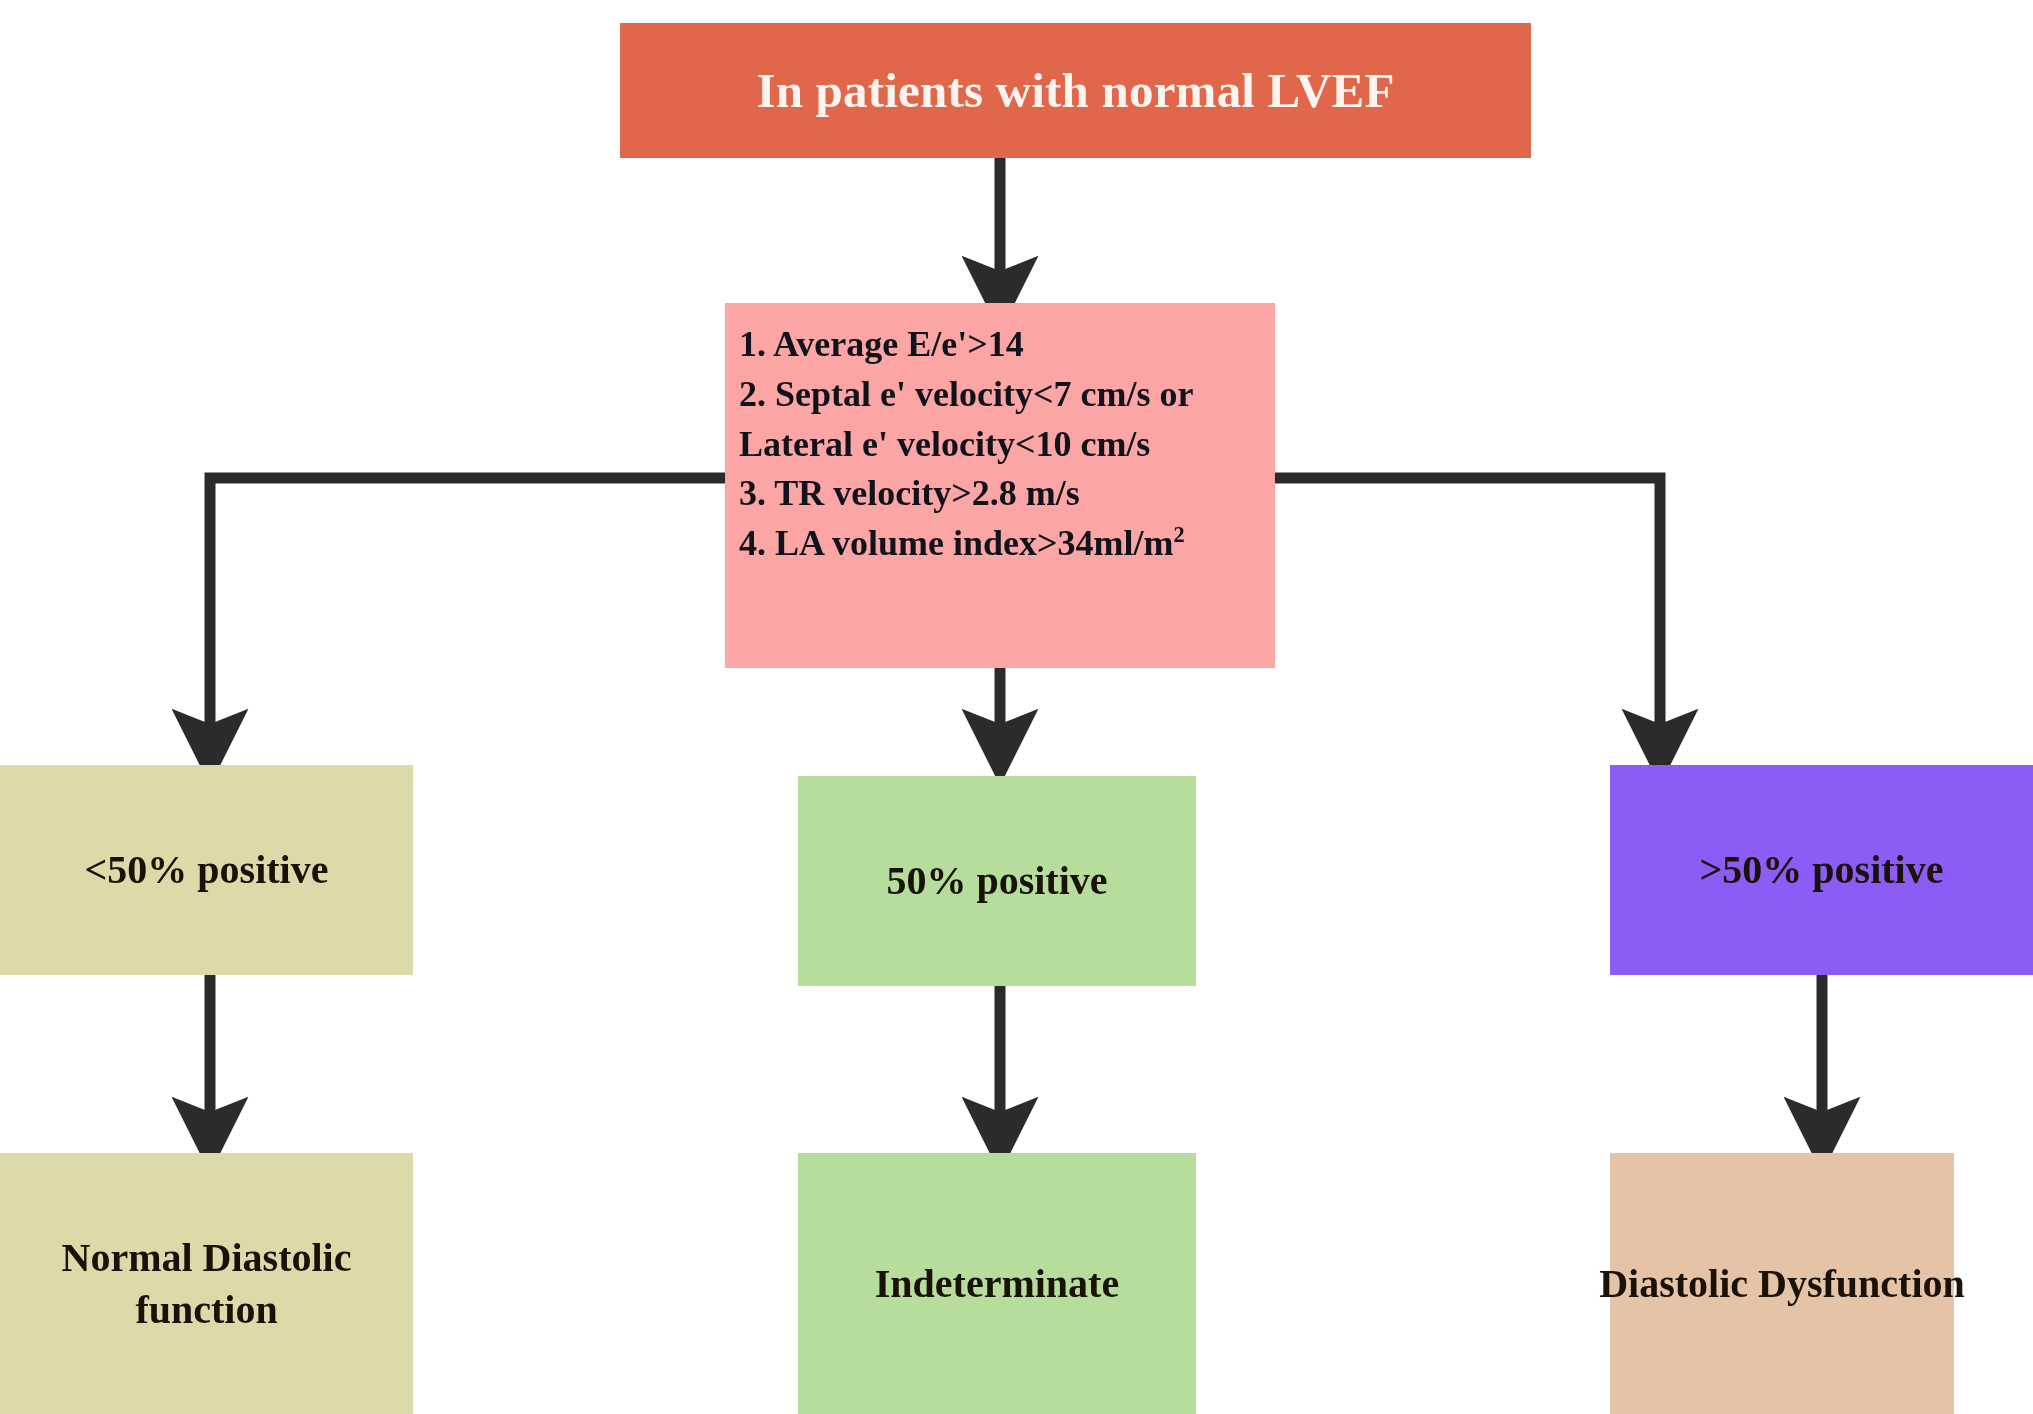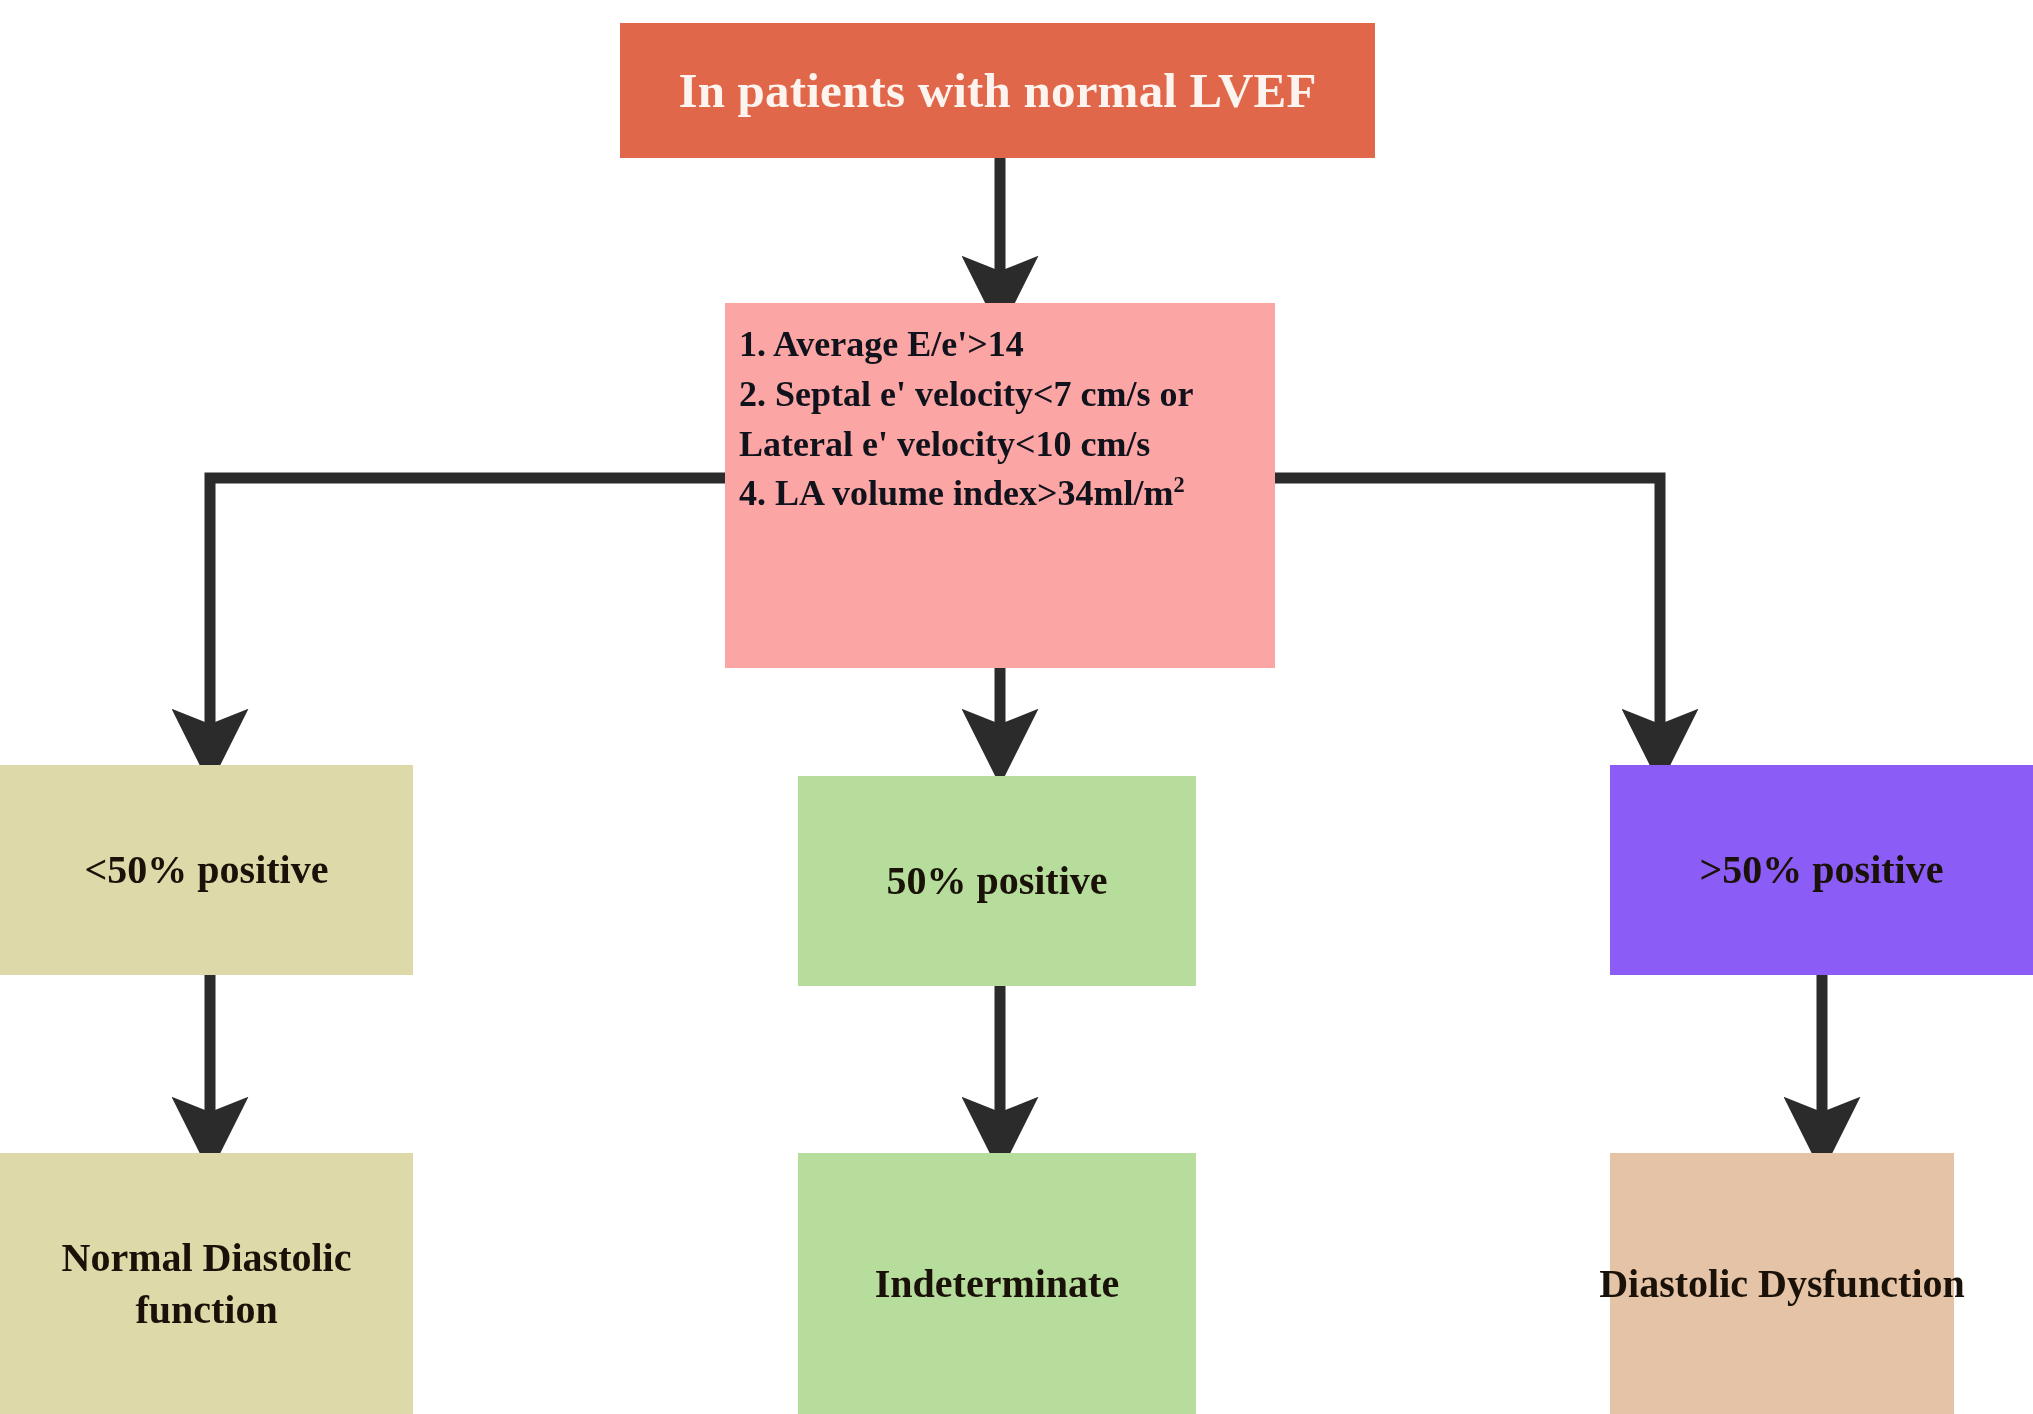"In patients with normal LVEF" .node-root { width: 755px -> 911px }
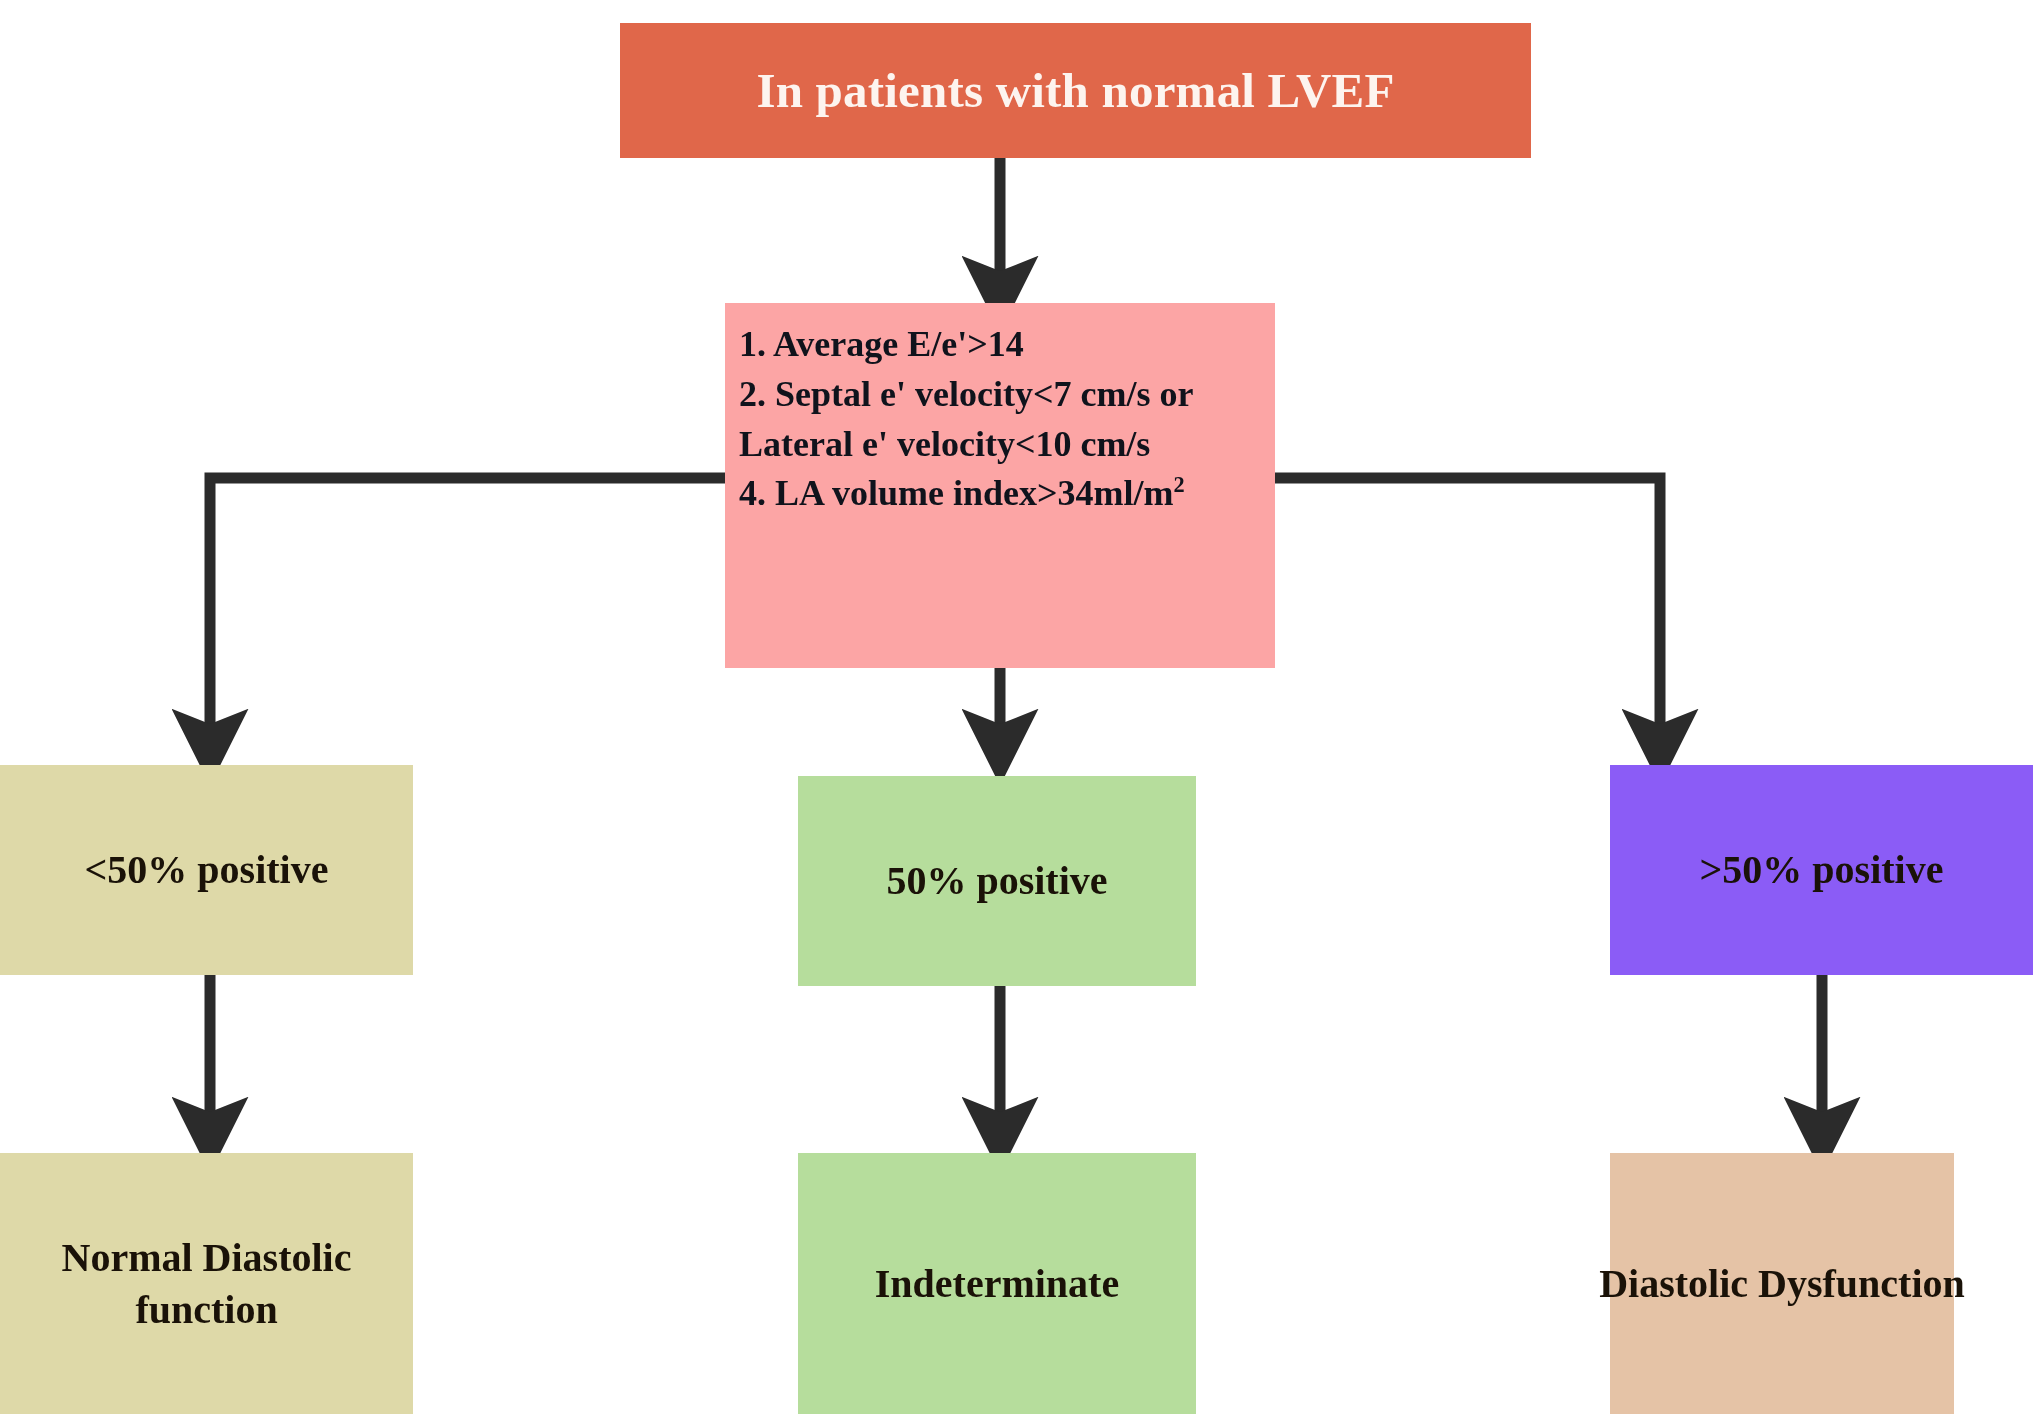"3. TR velocity>2.8 m/s" span.crit-line { html: none -> <span>3. TR velocity&gt;2.8 m/s</span> }
